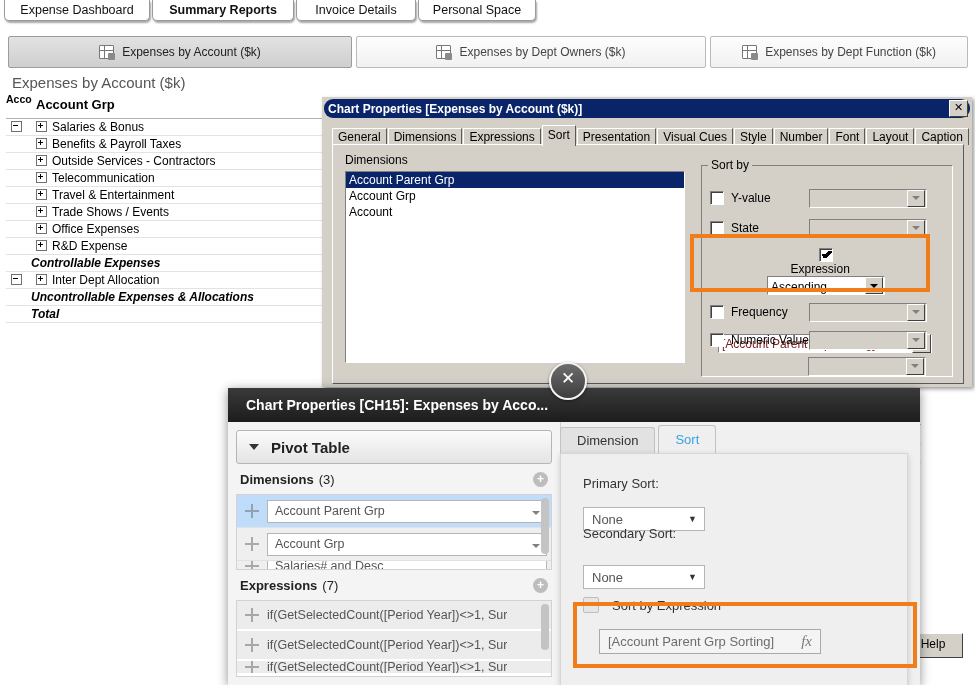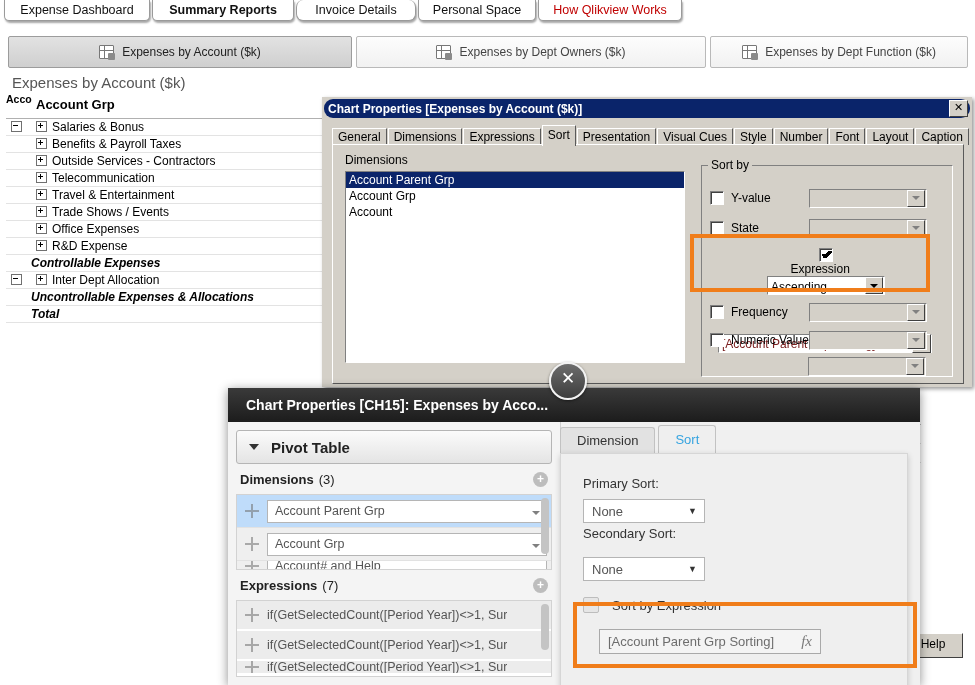"Invoice Details" div.tab { border-radius: 7px -> none }
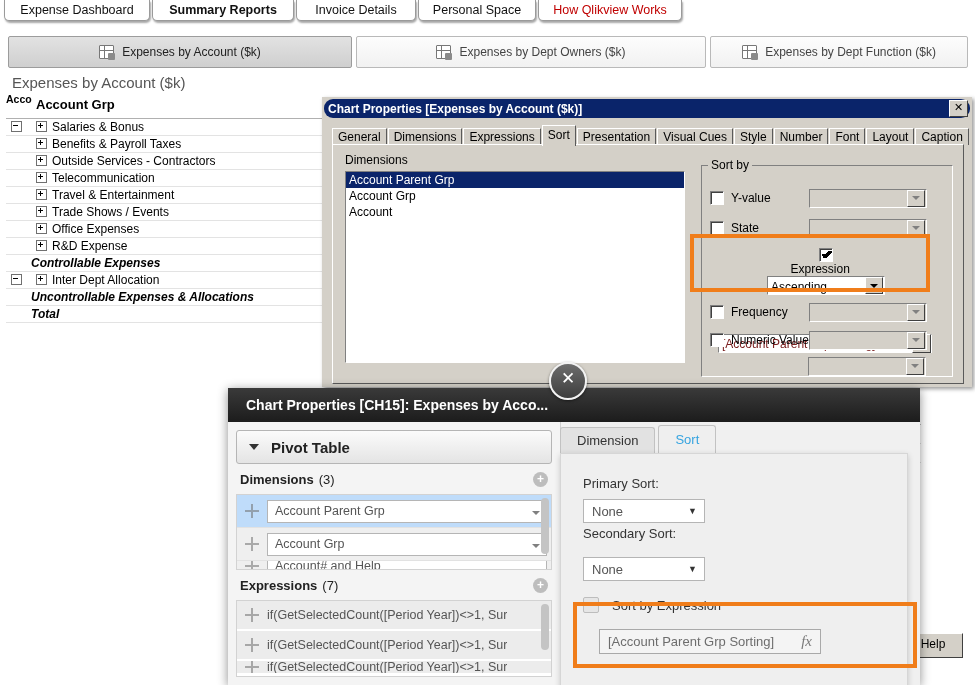"How Qlikview Works" div.tab { html: <div>How Qlikview Works</div> -> none }
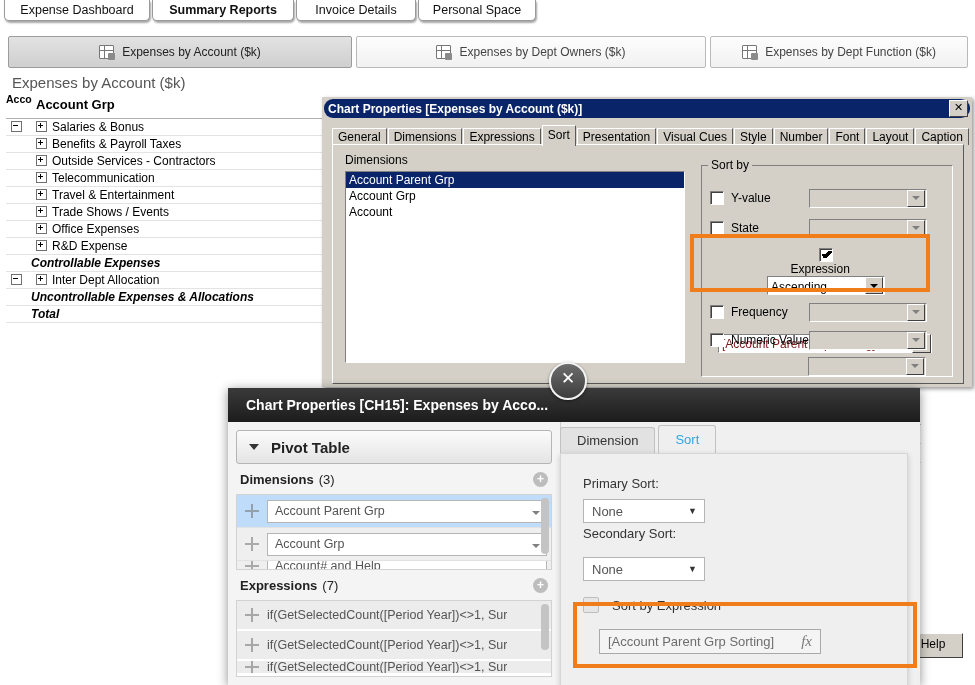"None" .msel { margin-top: none -> 8px }
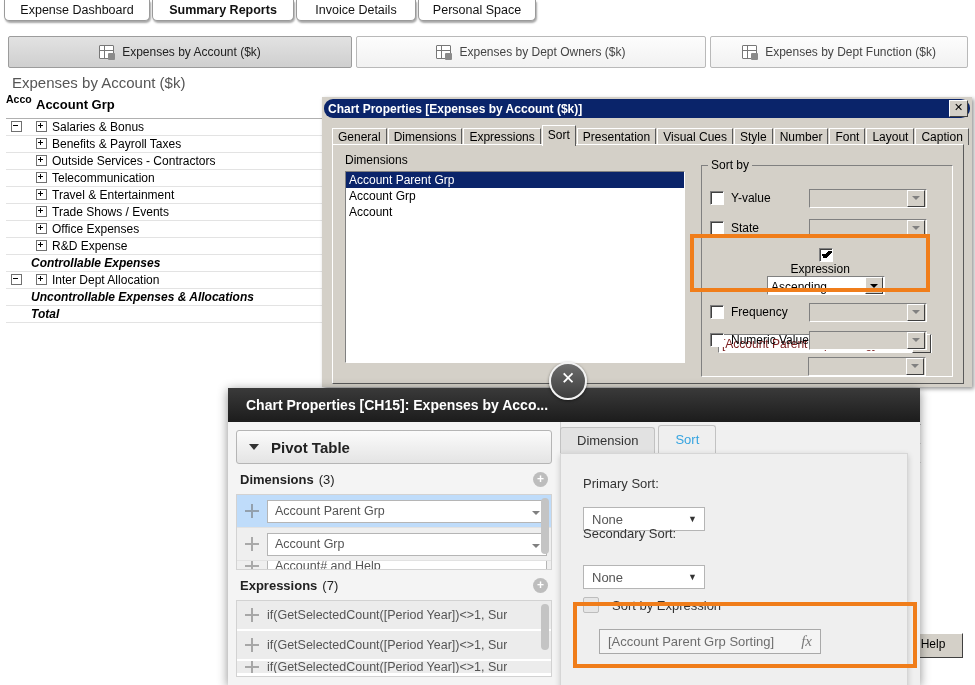"Account# and Help" span { text: Account# and Help -> Salaries# and Desc }
